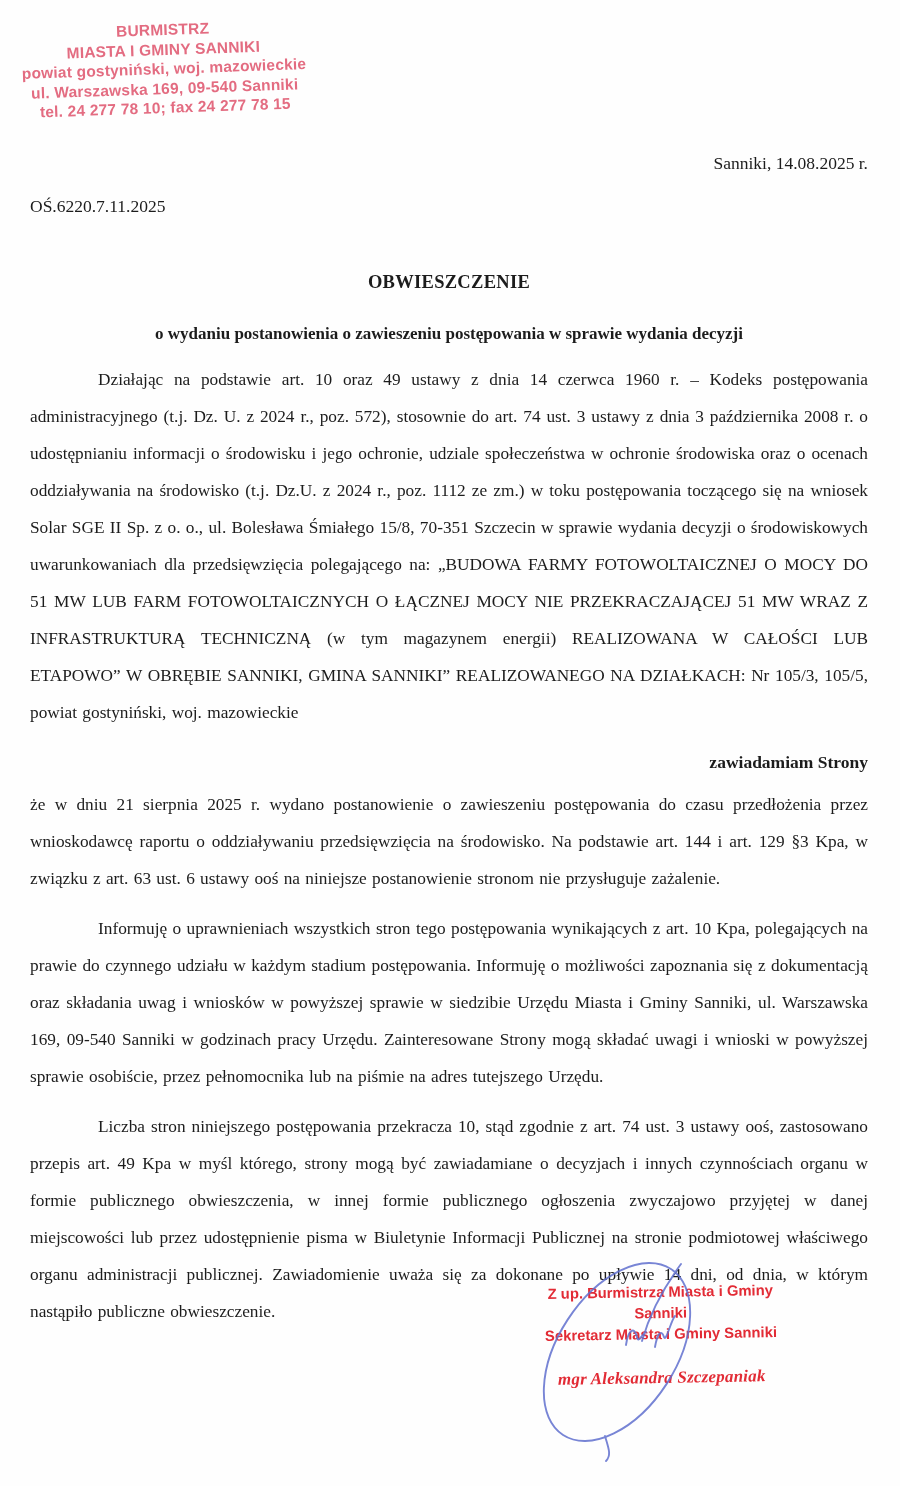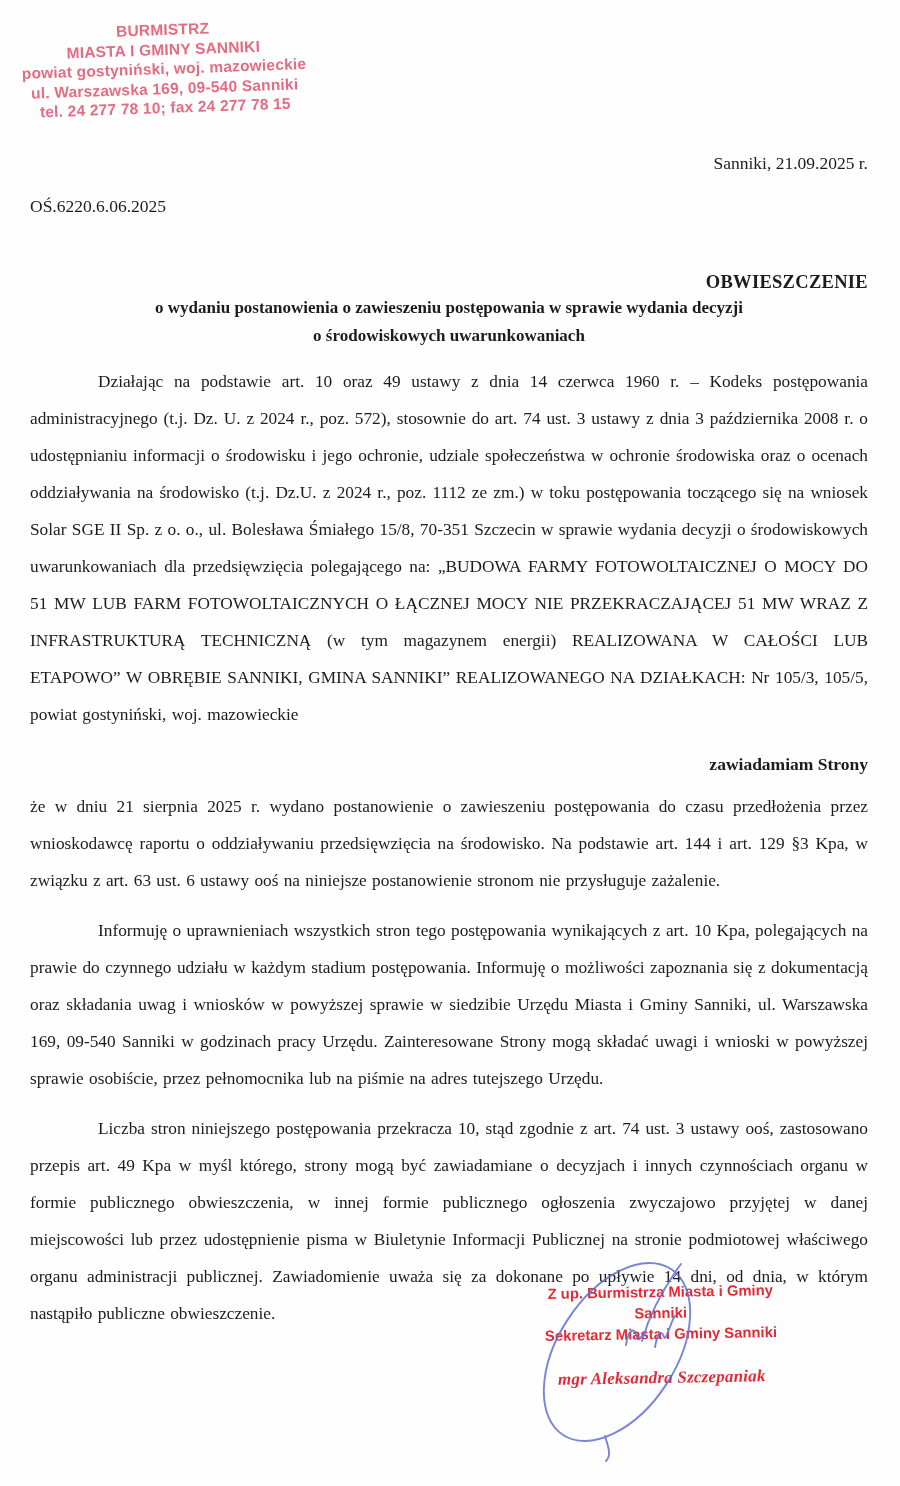"Sanniki, 21.09.2025 r." div.dateline { text: 21.09.2025 -> 14.08.2025 }
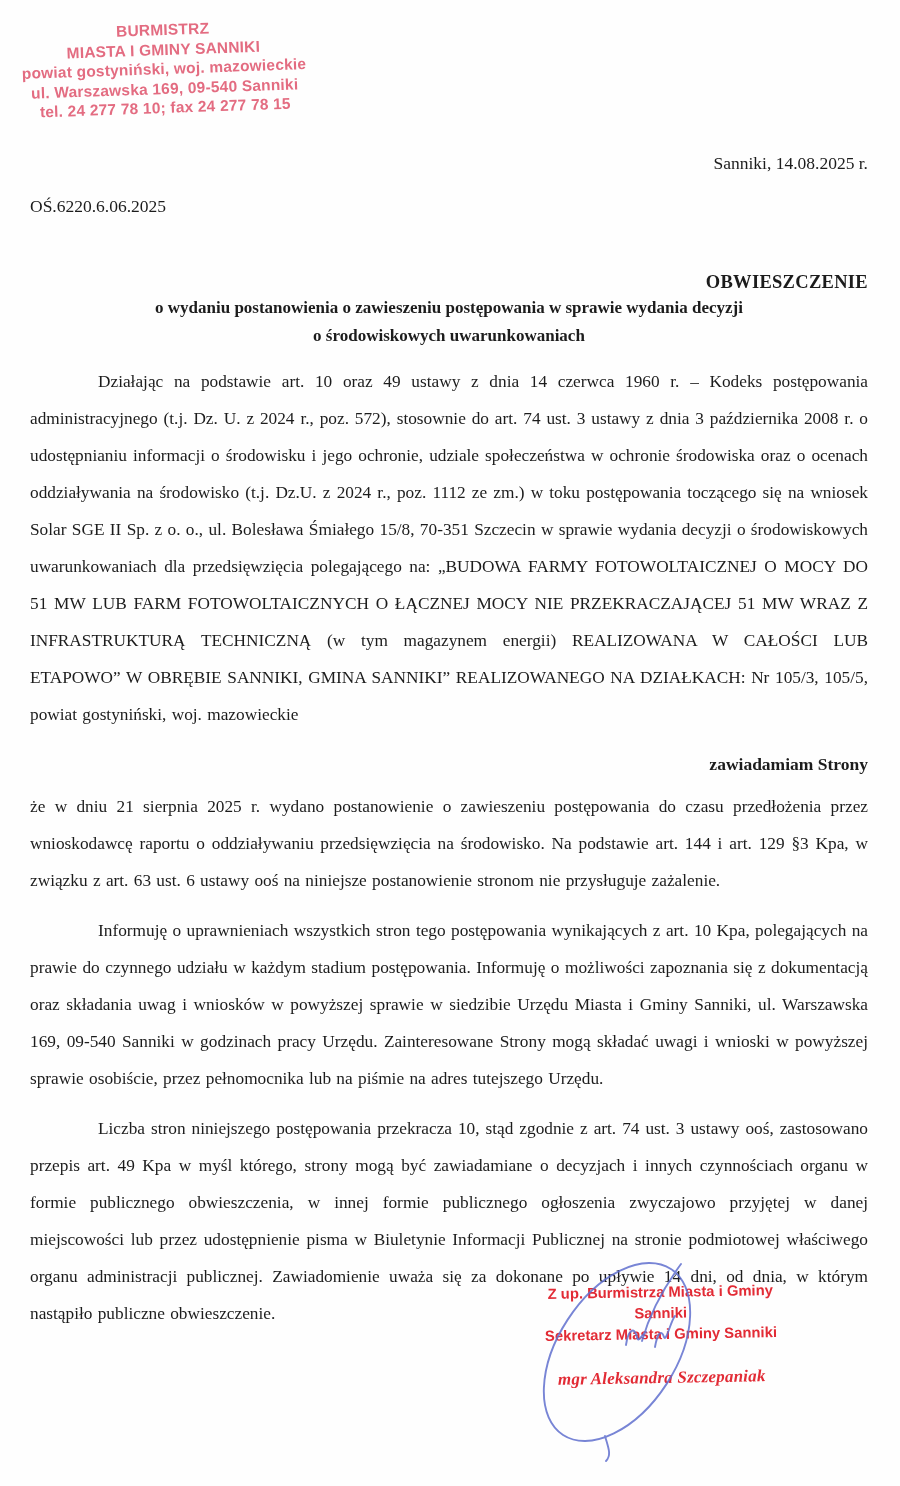"OŚ.6220.6.06.2025" div.refline { text: OŚ.6220.6.06.2025 -> OŚ.6220.7.11.2025 }
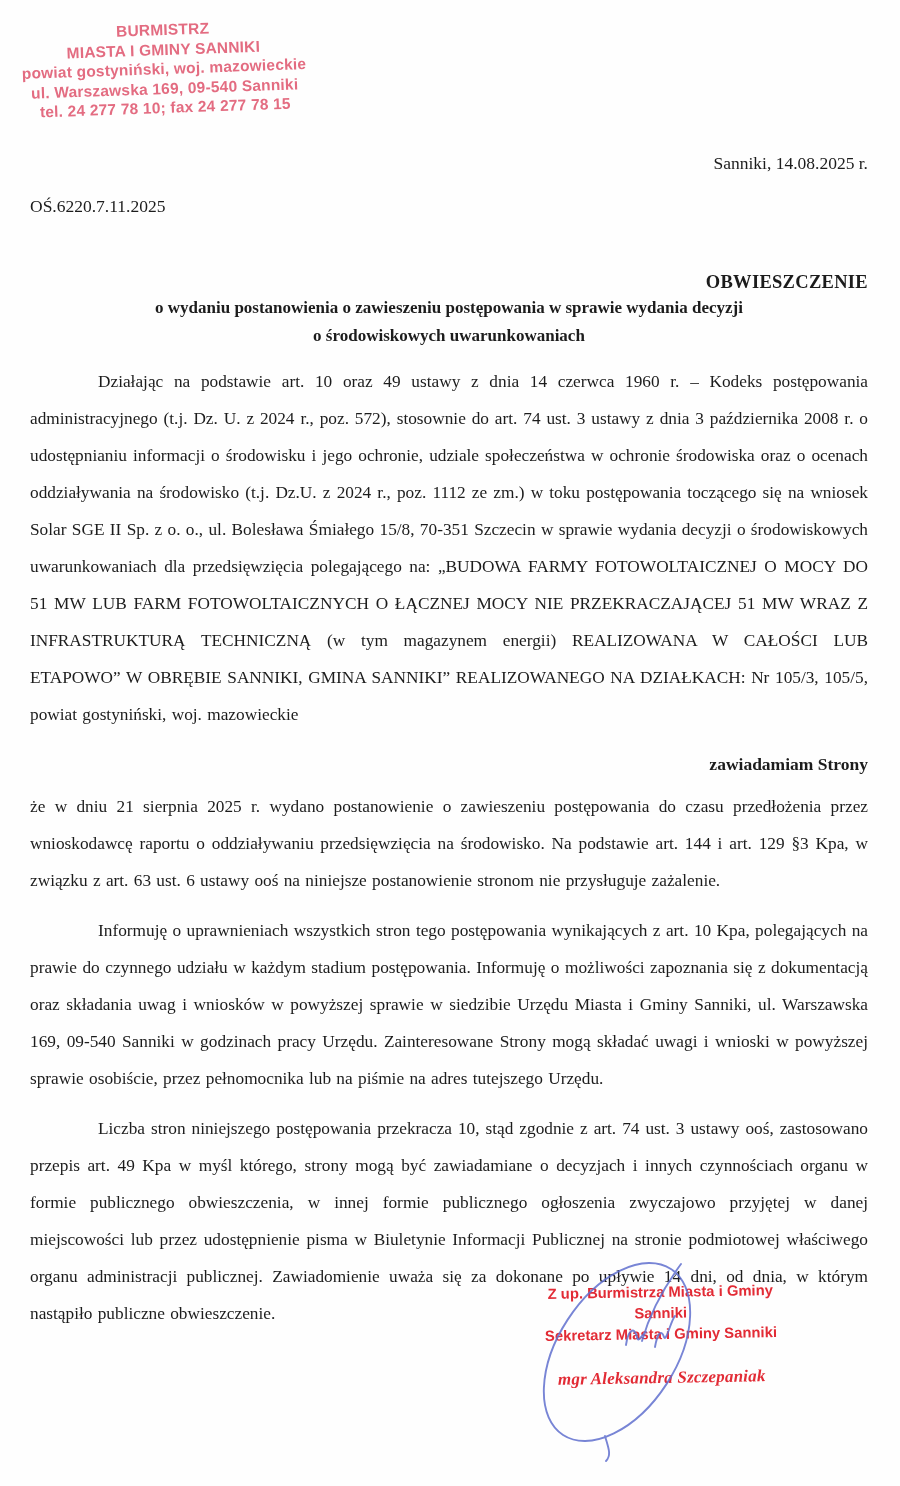"OBWIESZCZENIE" .title { text-align: right -> center }
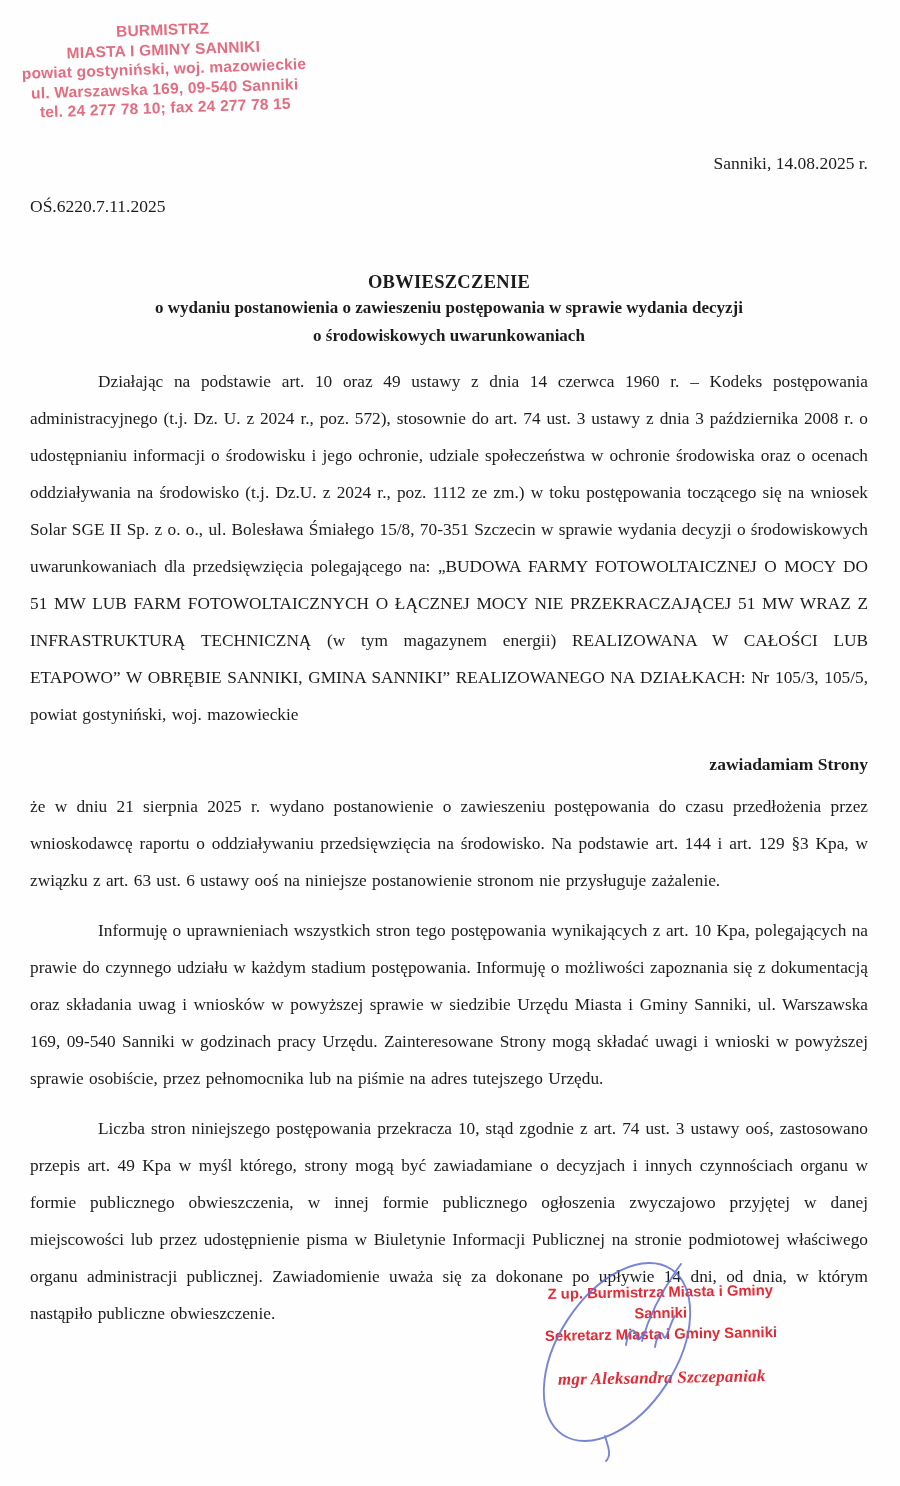"o wydaniu postanowienia o zawieszeniu" .subtitle { margin-top: 0 -> 26px }
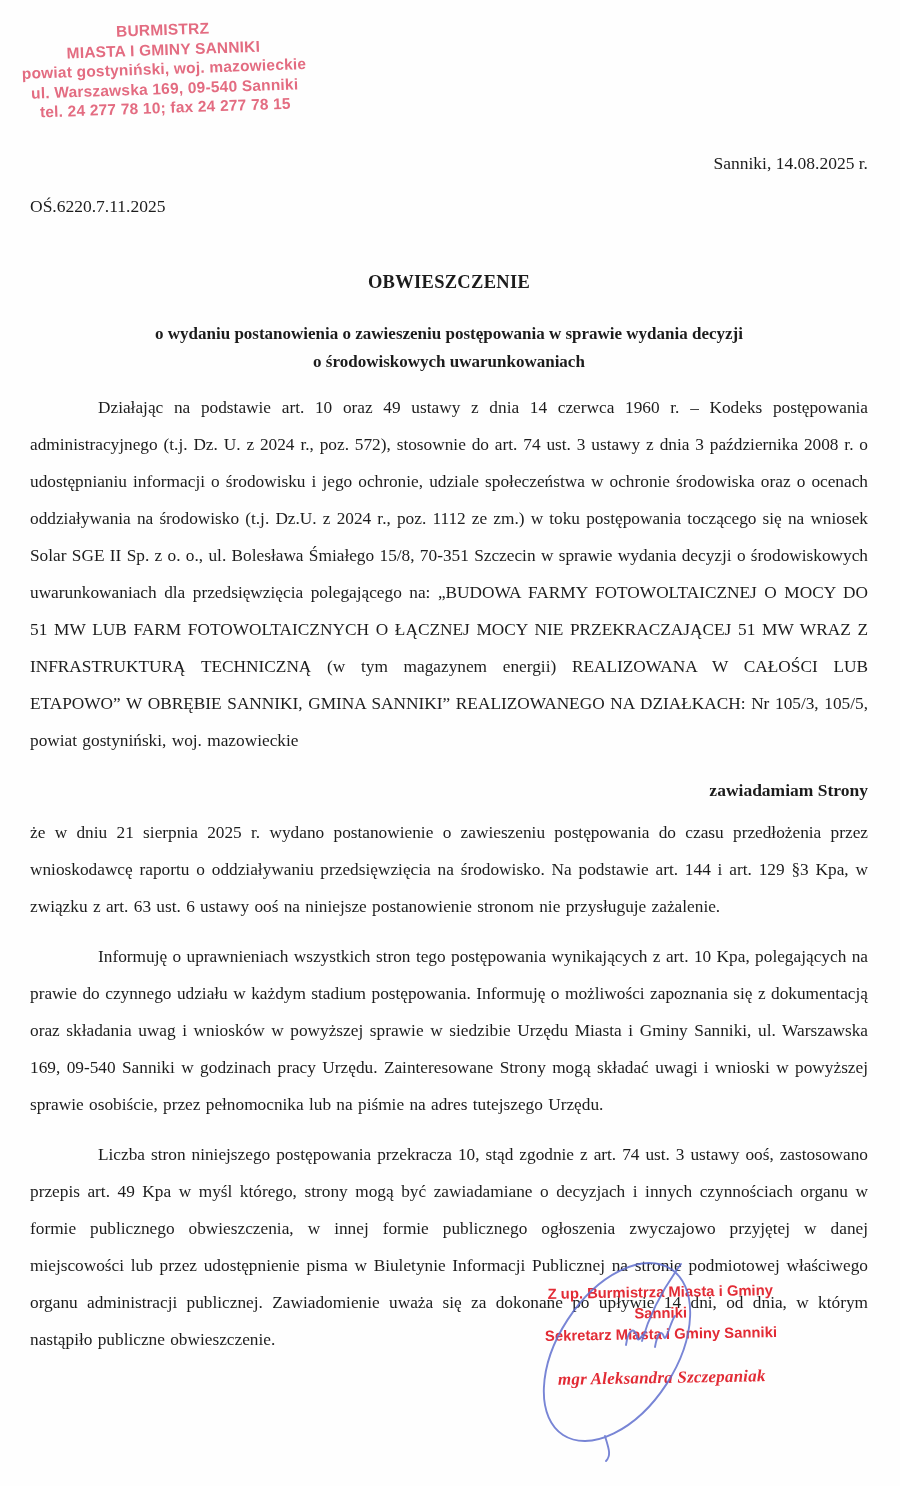"o środowiskowych uwarunkowaniach" span { html: <span>o środowiskowych uwarunkowaniach</span> -> none }
